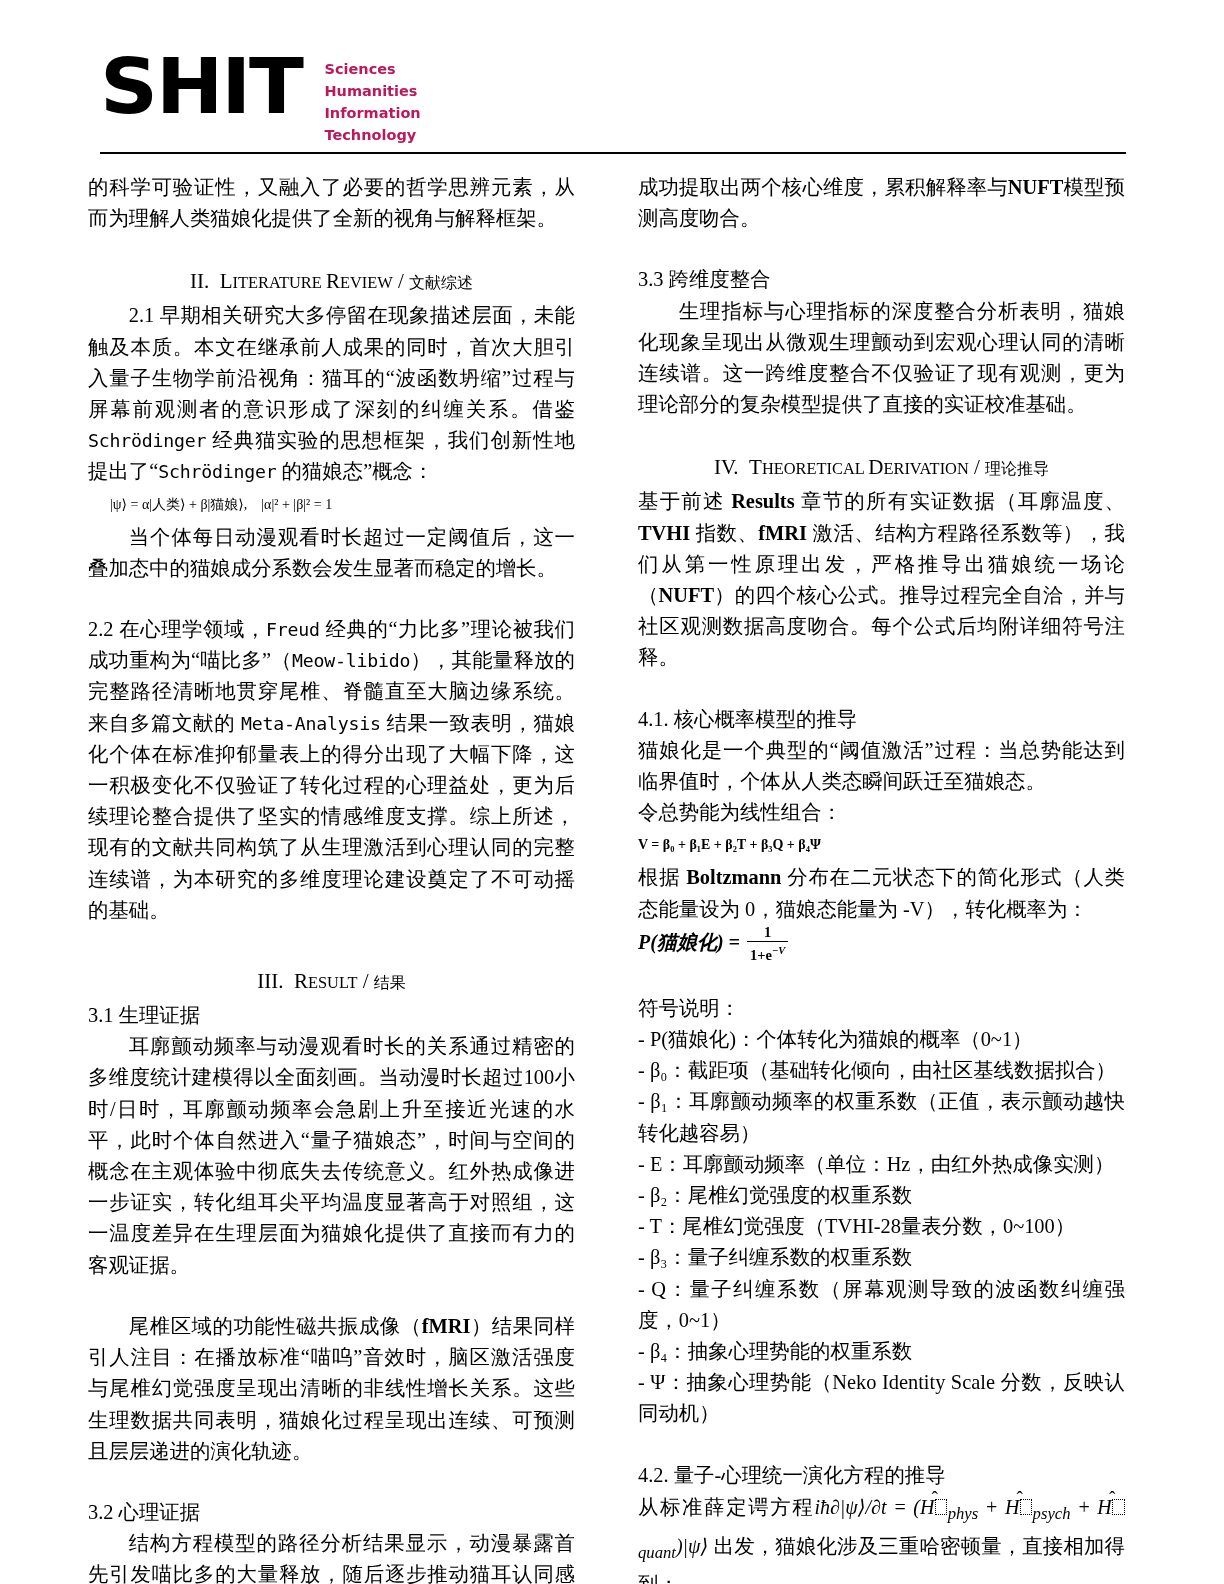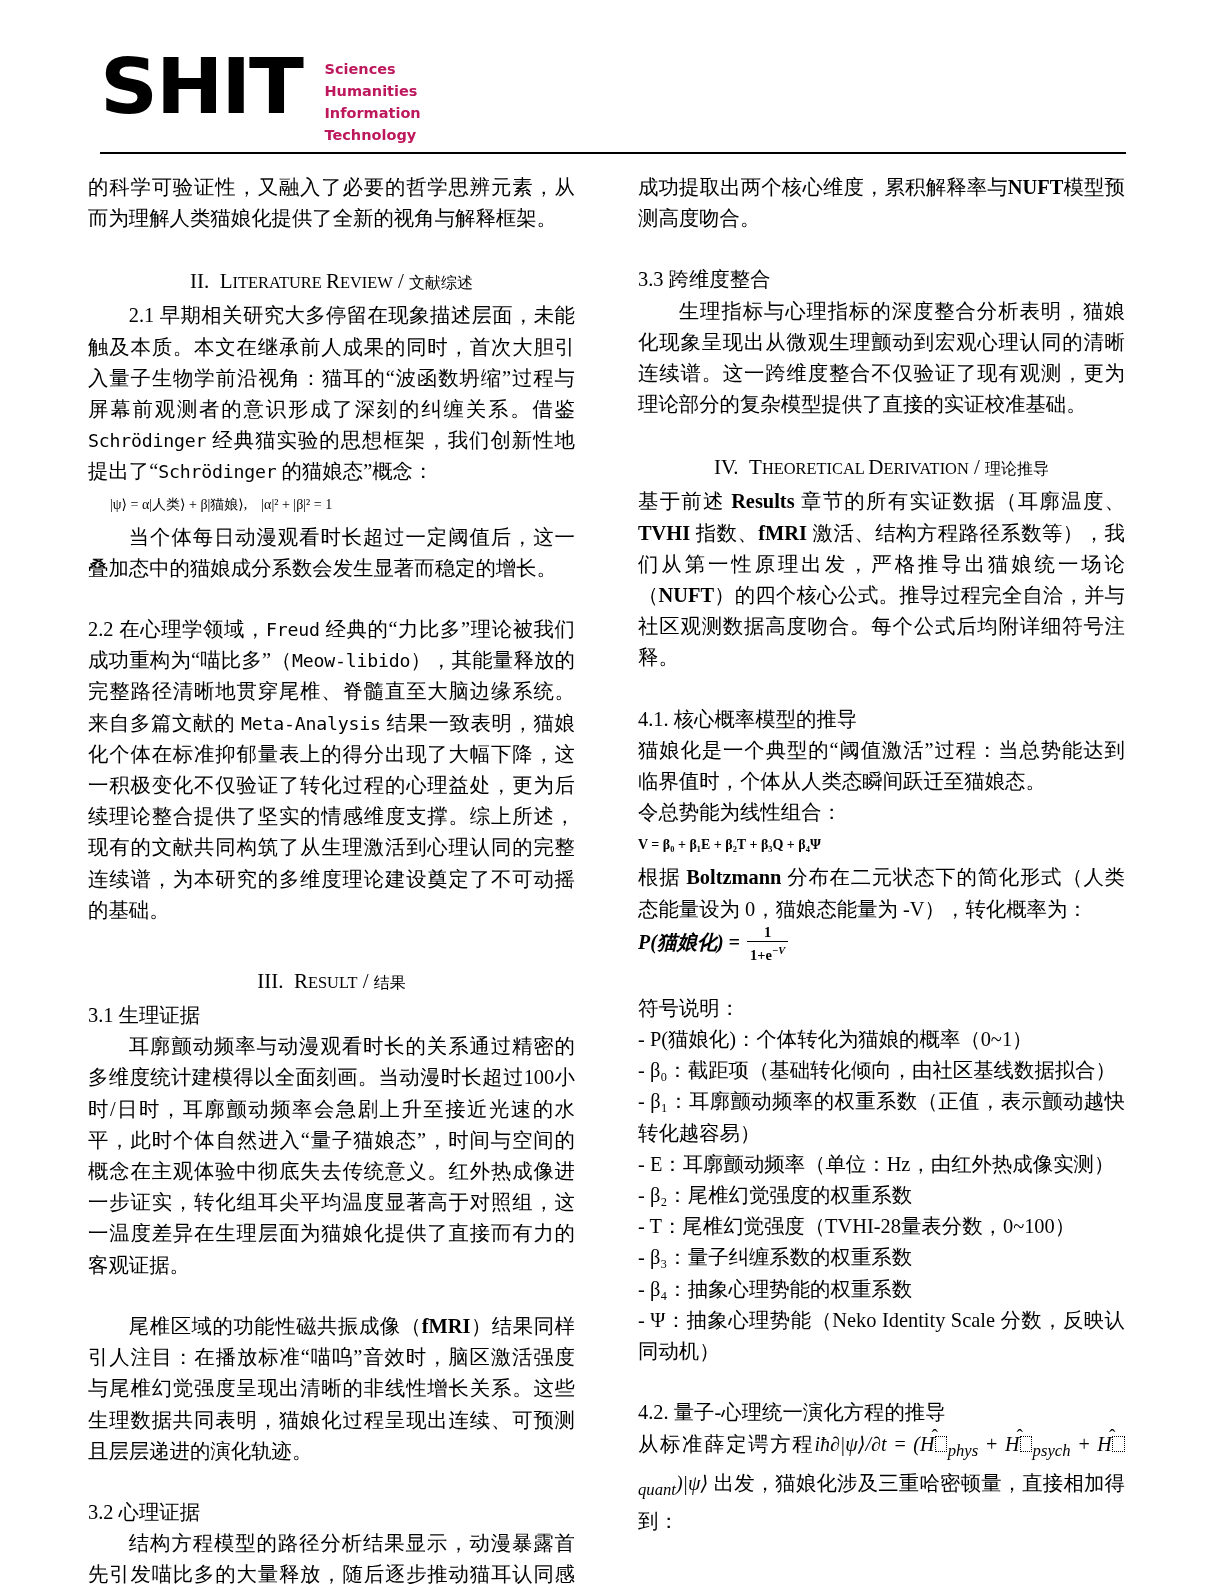"- Q：量子纠缠系数（屏幕观测导致的波函数纠缠强度，0~1）" div.item { html: none -> <div>- Q：量子纠缠系数（屏幕观测导致的波函数纠缠强度，0~1）</div> }
